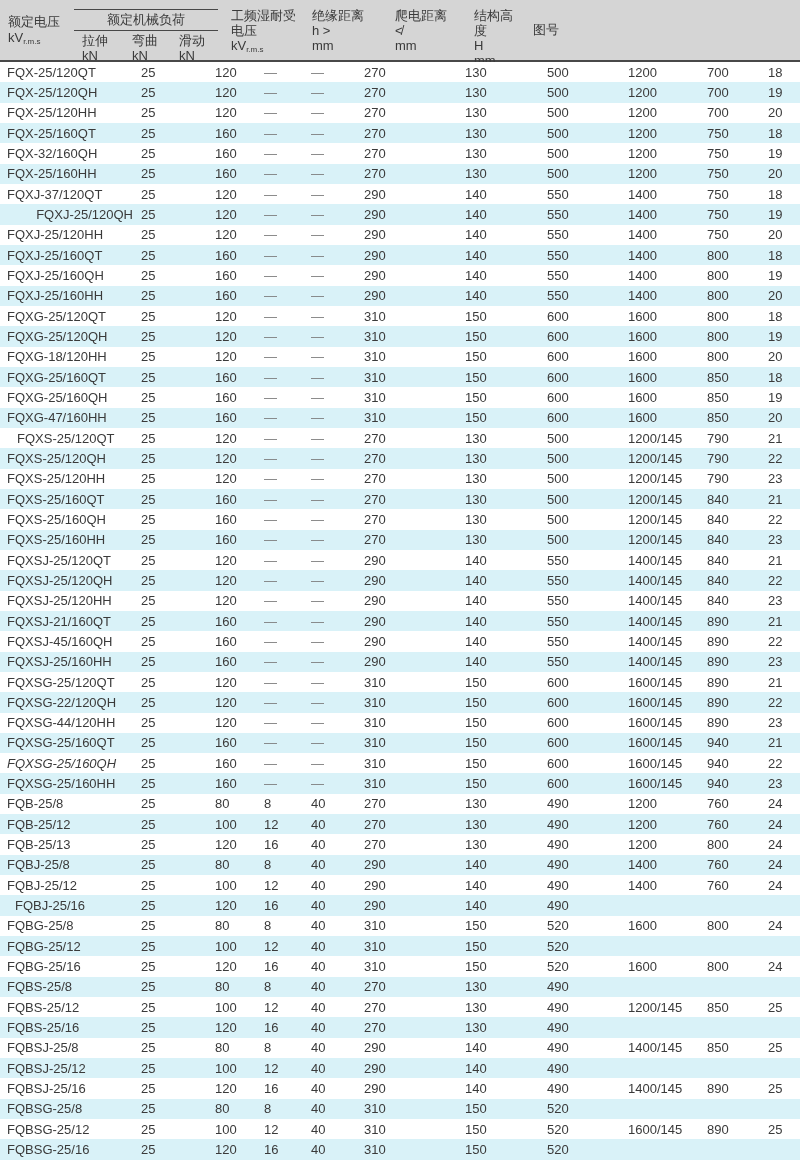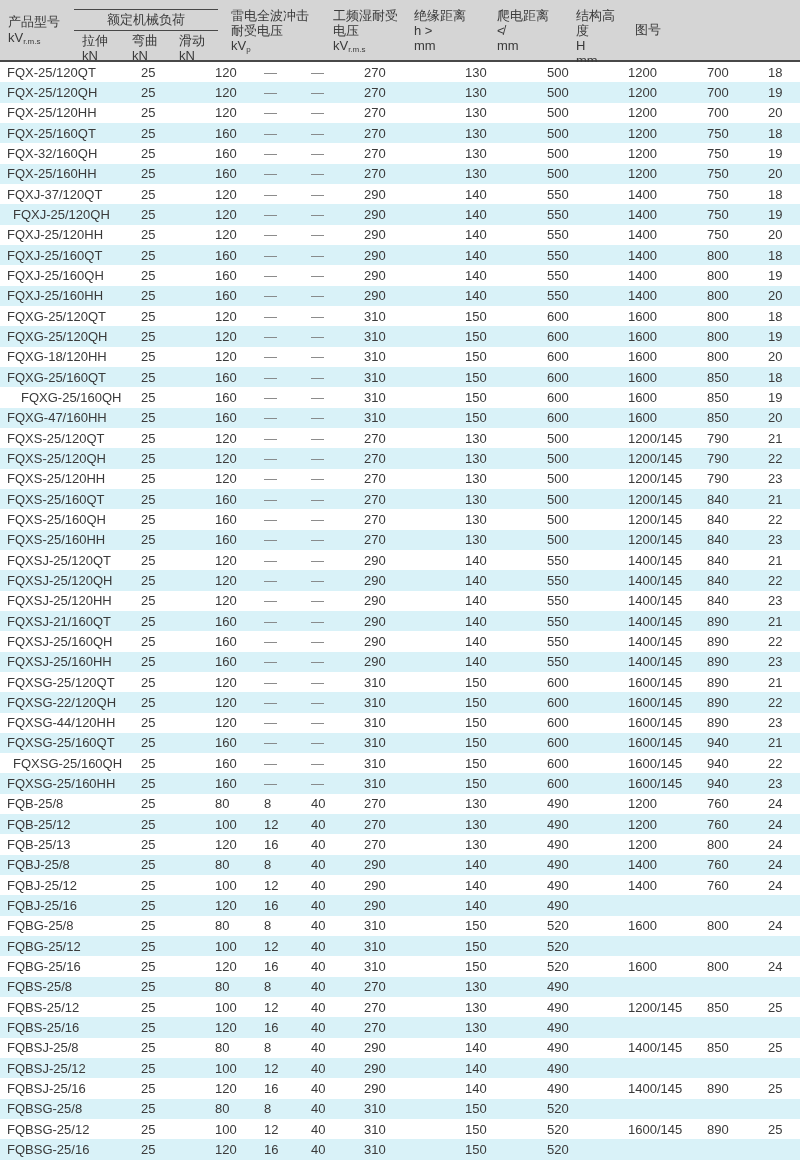"产品型号" div { text: 产品型号 -> 额定电压 }
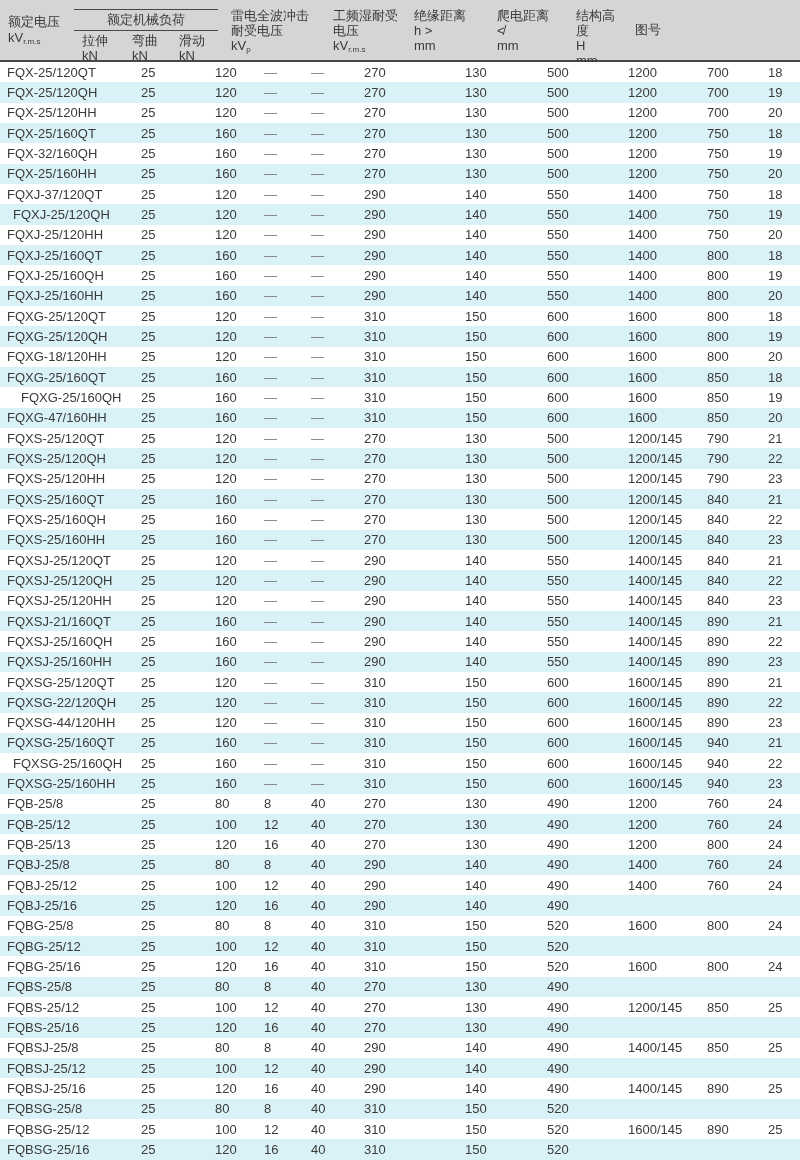"雷电全波冲击" div.hc { html: <div> <div>雷电全波冲击</div> <div>耐受电压</div> <div><span>kV</span><sub>p</sub></div> </div> -> none }
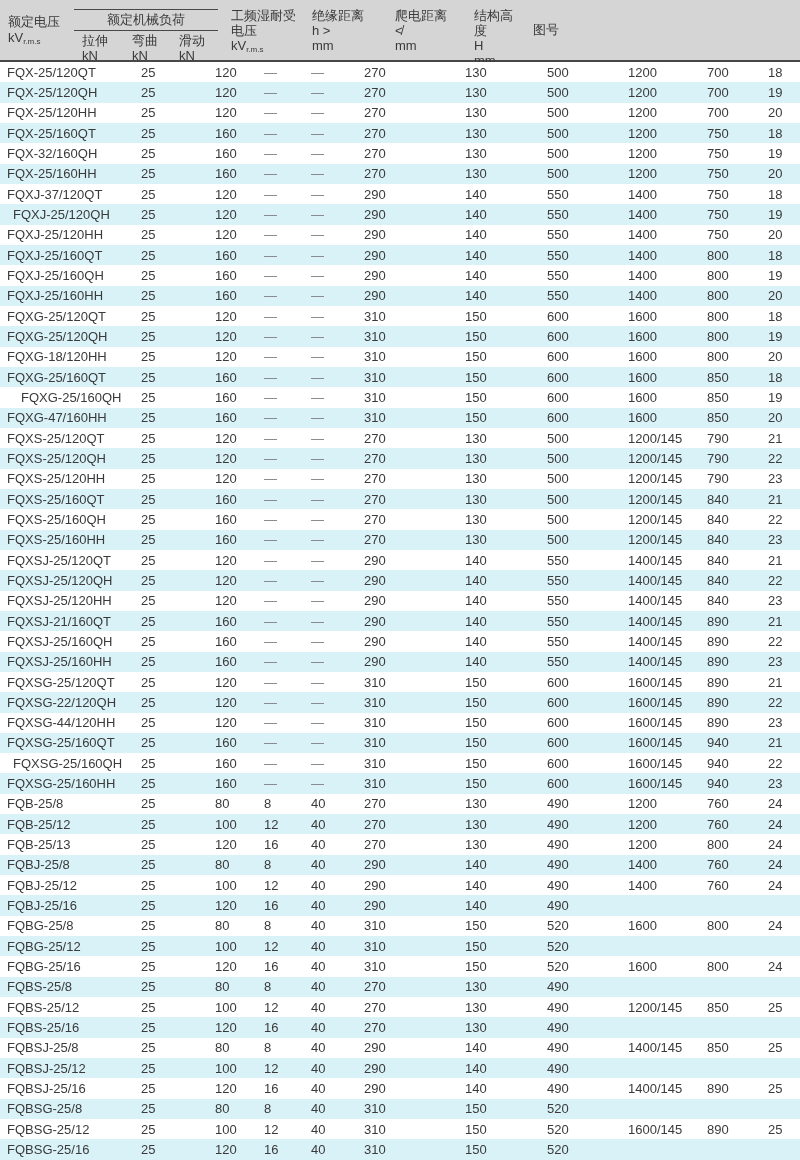"FQXJ-25/120QH" div.tc { padding-left: 13px -> 6px; text-align: none -> right }
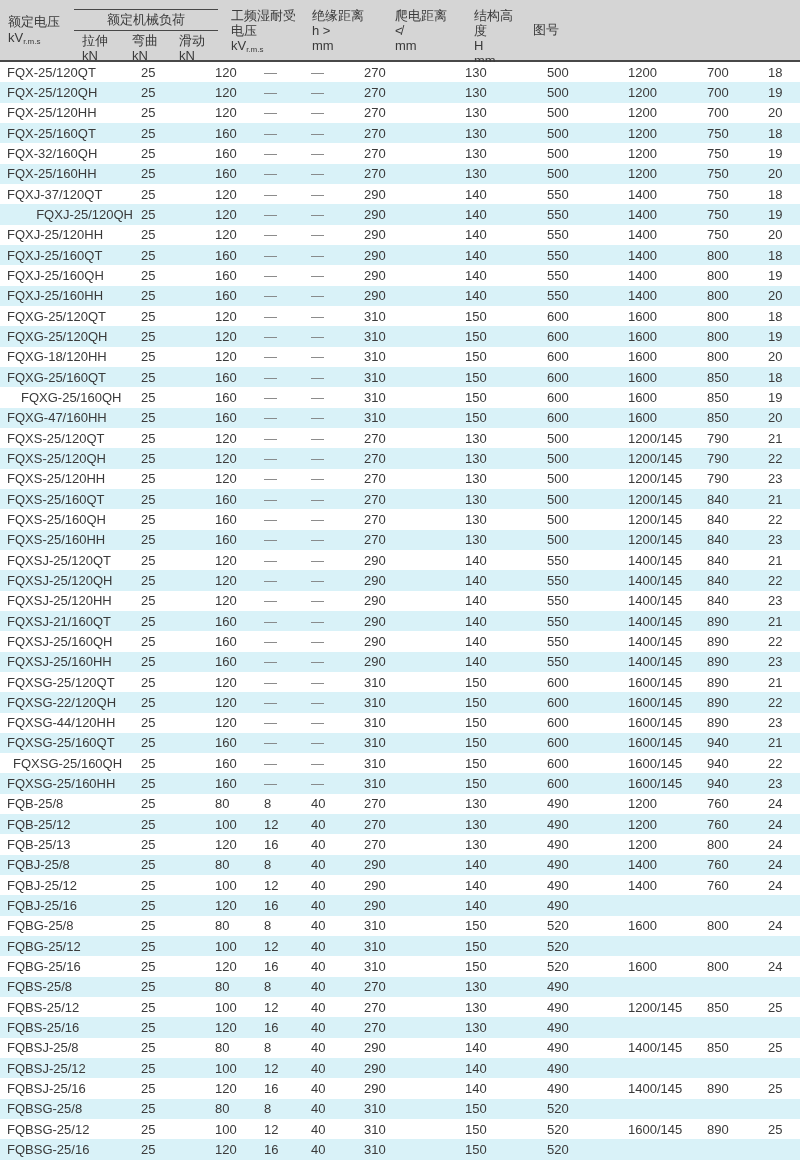"FQXG-25/160QH" div.tc { padding-left: 21px -> 7px }
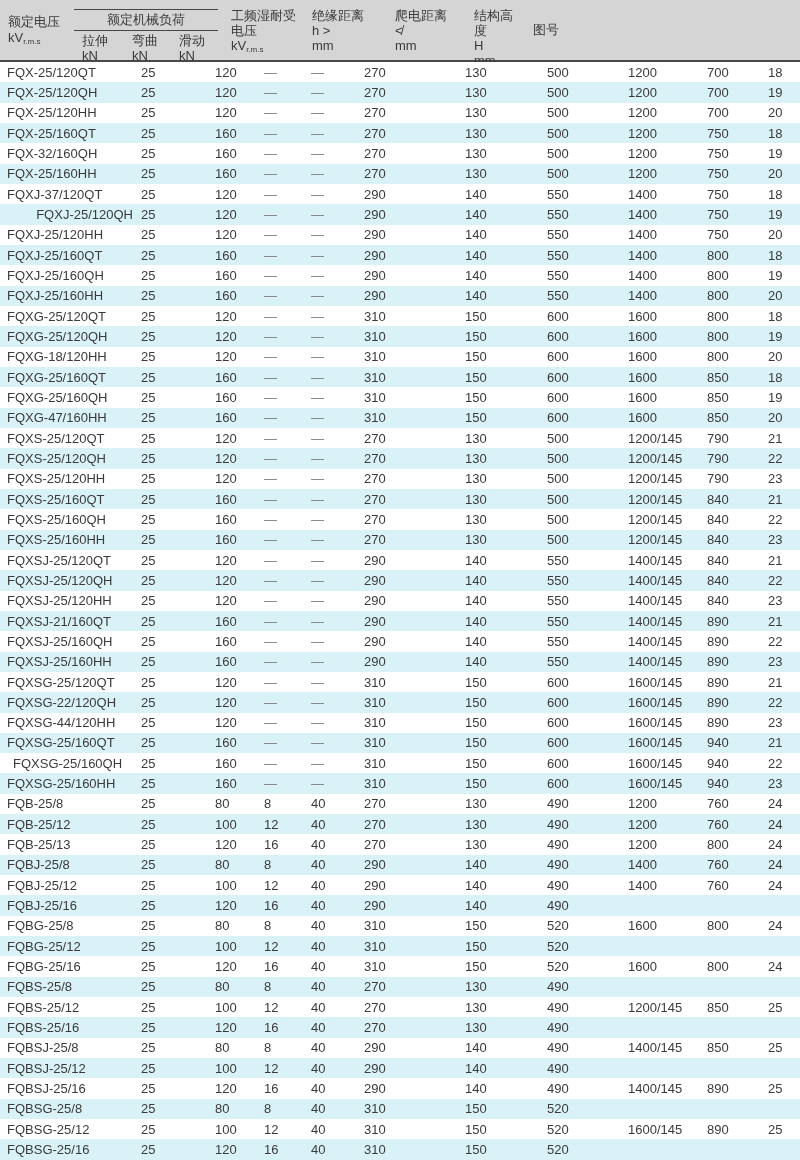"FQXS-25/120QT" div.tc { padding-left: 7px -> 17px }
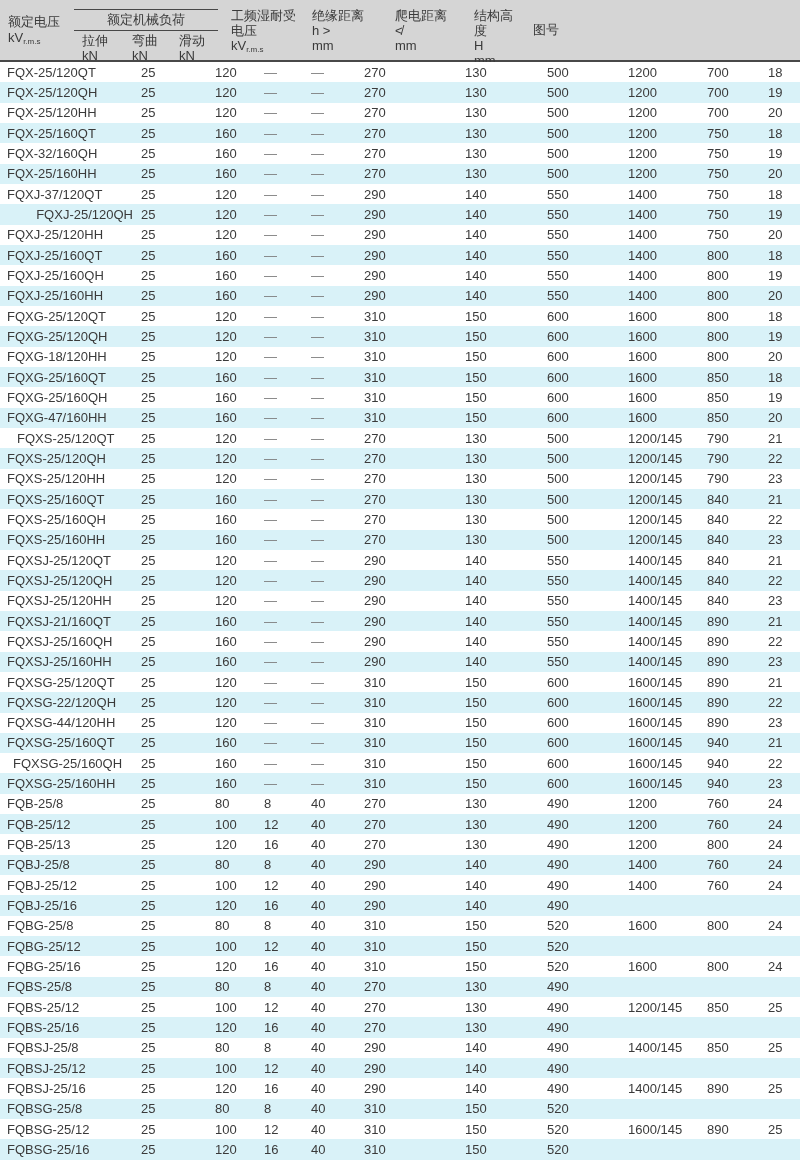"FQXSJ-25/160QH" div.tc { text: FQXSJ-25/160QH -> FQXSJ-45/160QH }
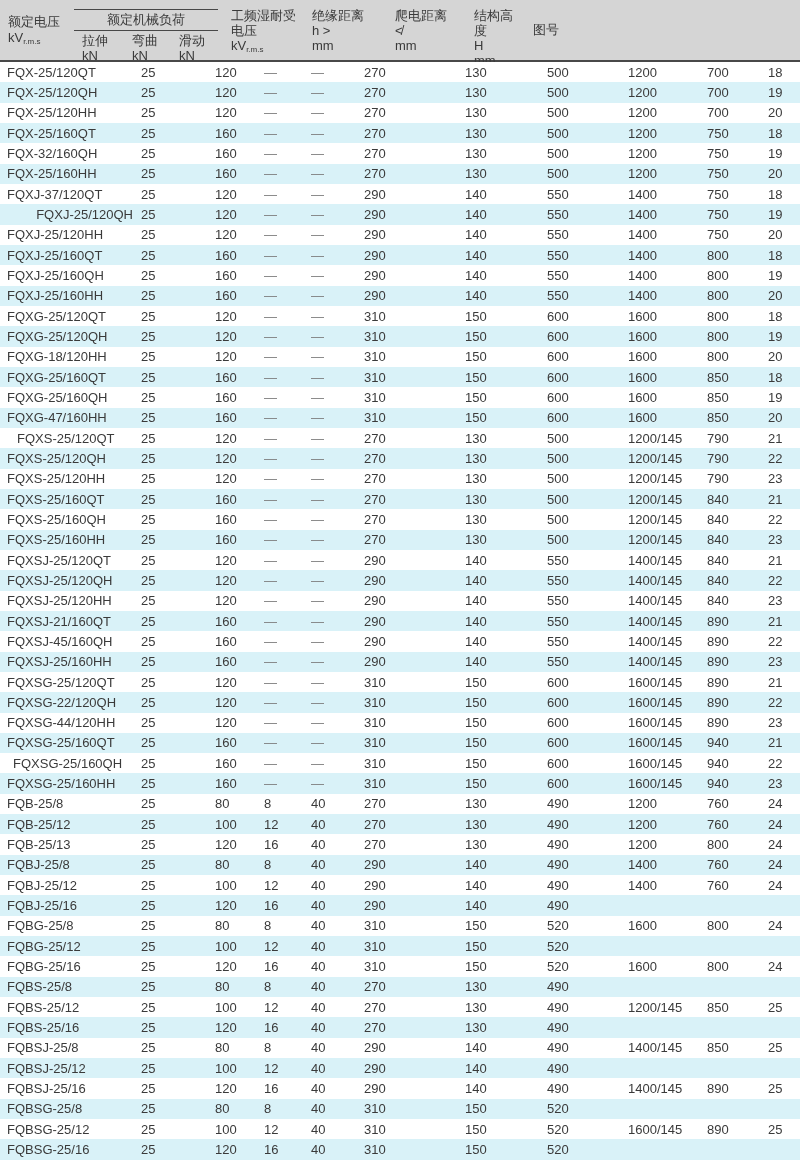"FQXSG-25/160QH" div.tc { font-style: none -> italic; padding-left: 13px -> 7px }
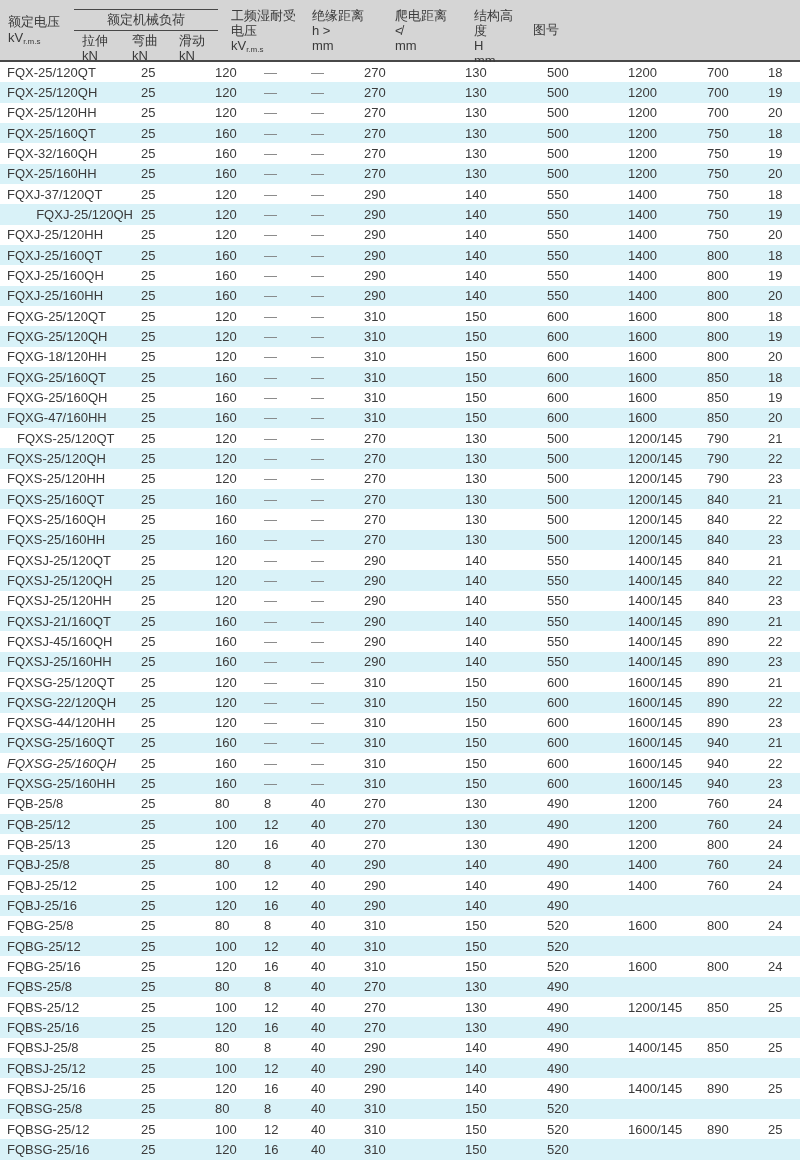"FQBJ-25/16" div.tc { padding-left: 7px -> 15px }
